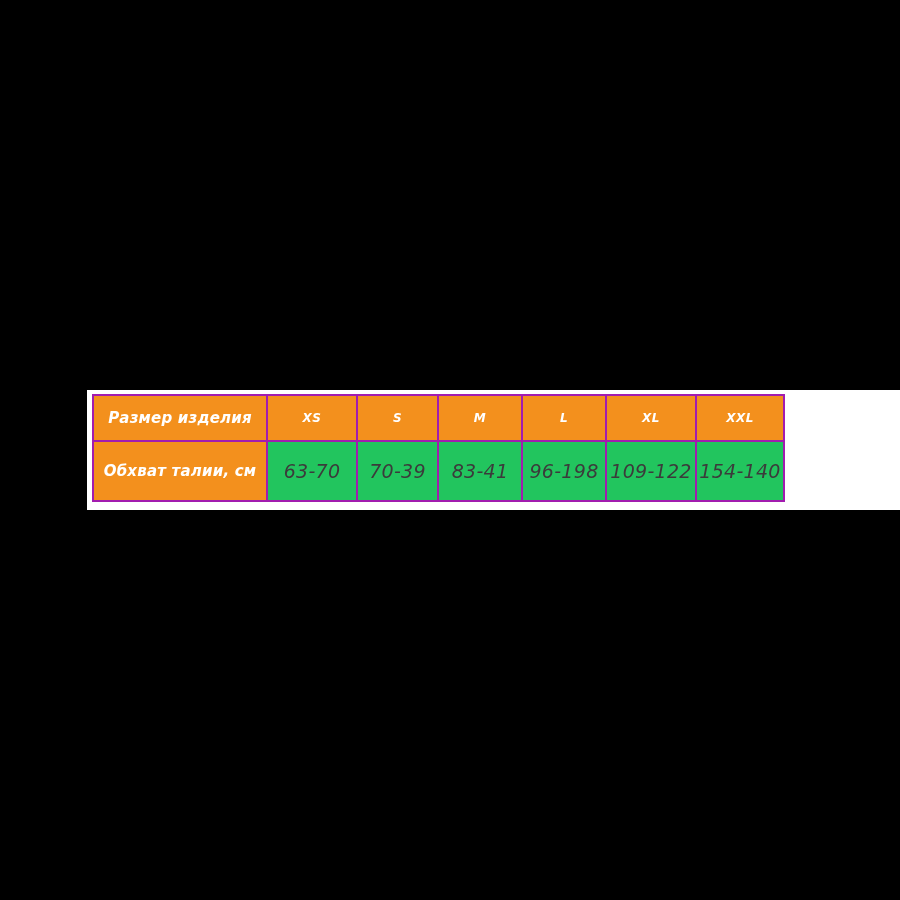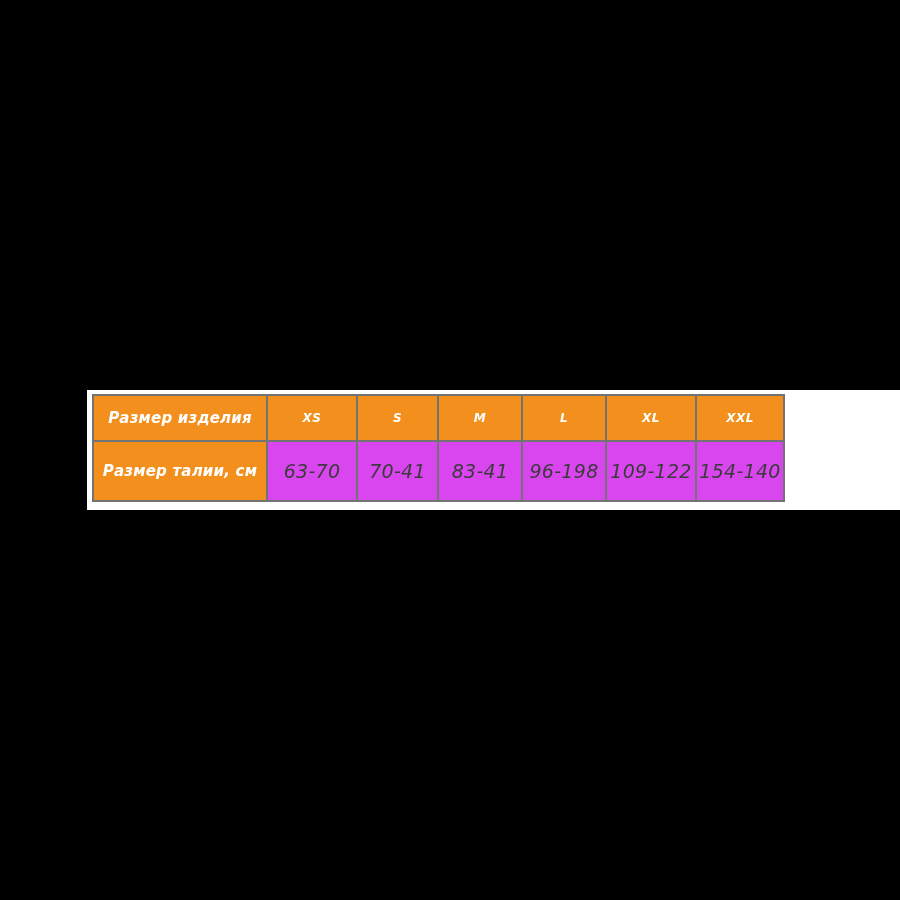"Размер изделия" table#size-table td { border: 2px solid #737373 -> 2px solid #a21caf }
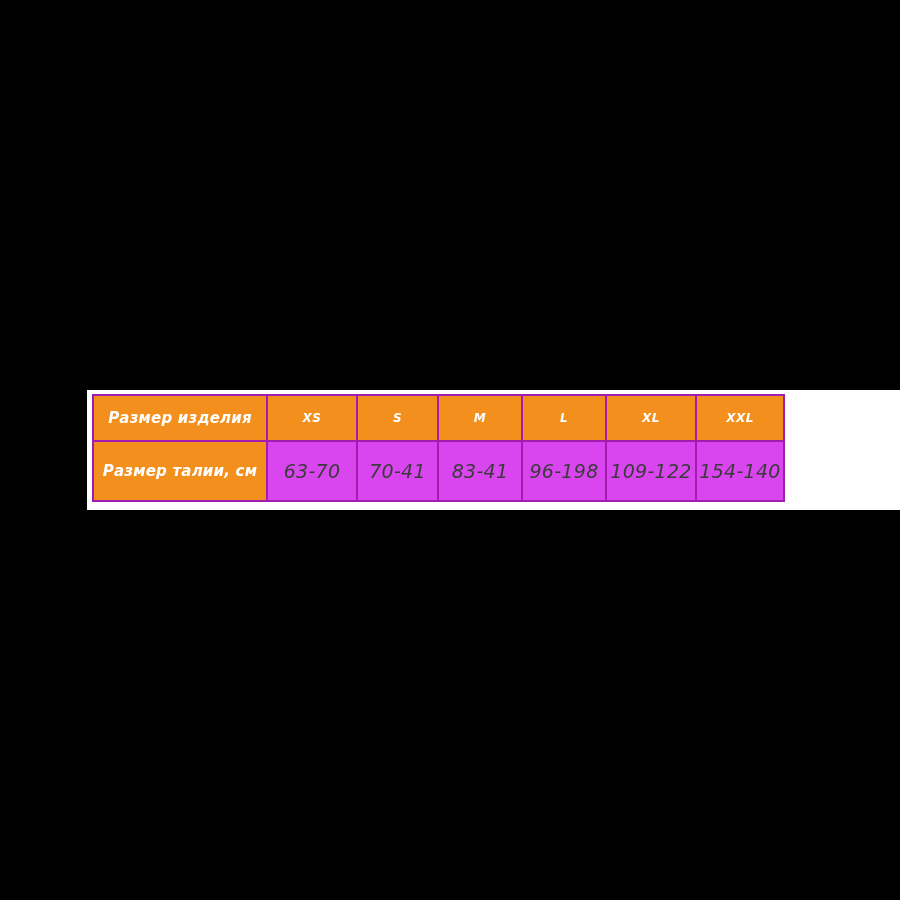"Размер талии, см" td.orange { text: Размер -> Обхват }
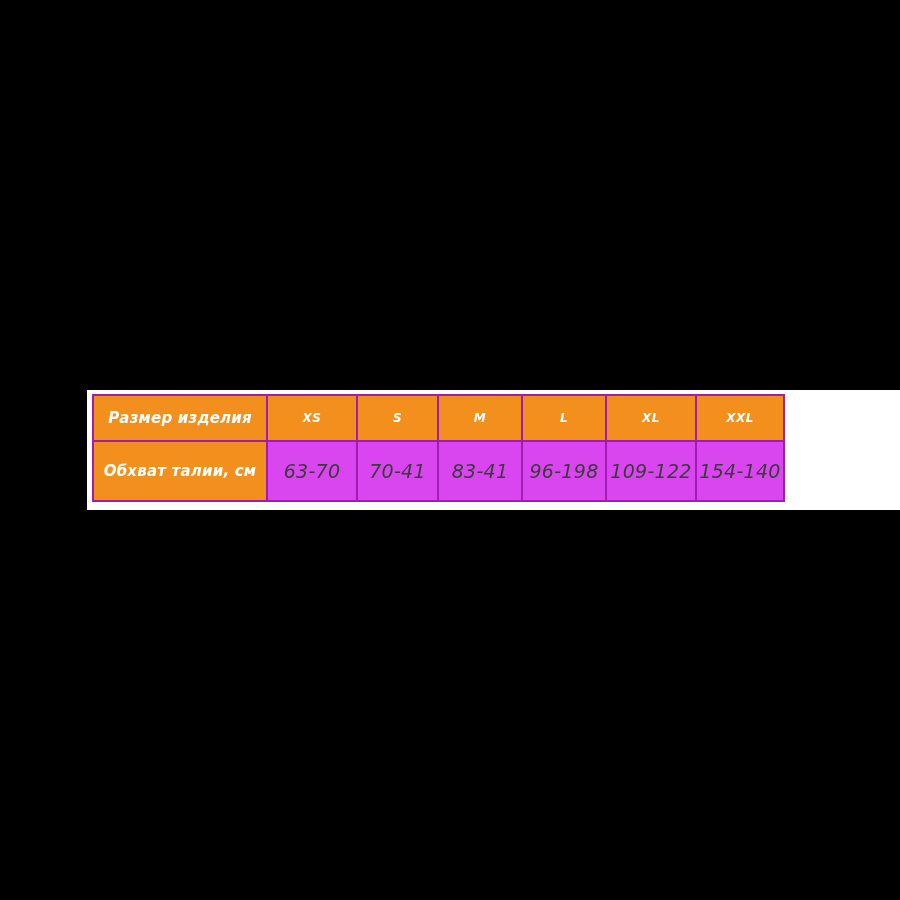"63-70" td.value { background: #d946ef -> #22c55e }
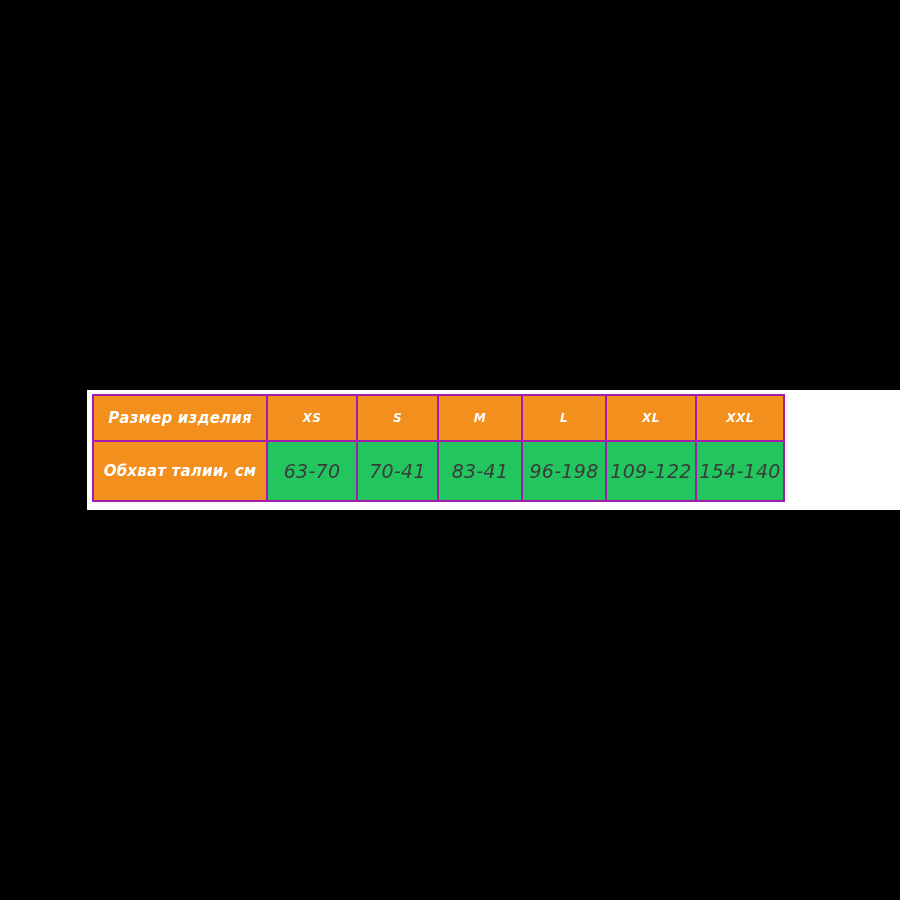"70-41" td.value { text: 70-41 -> 70-39 }
